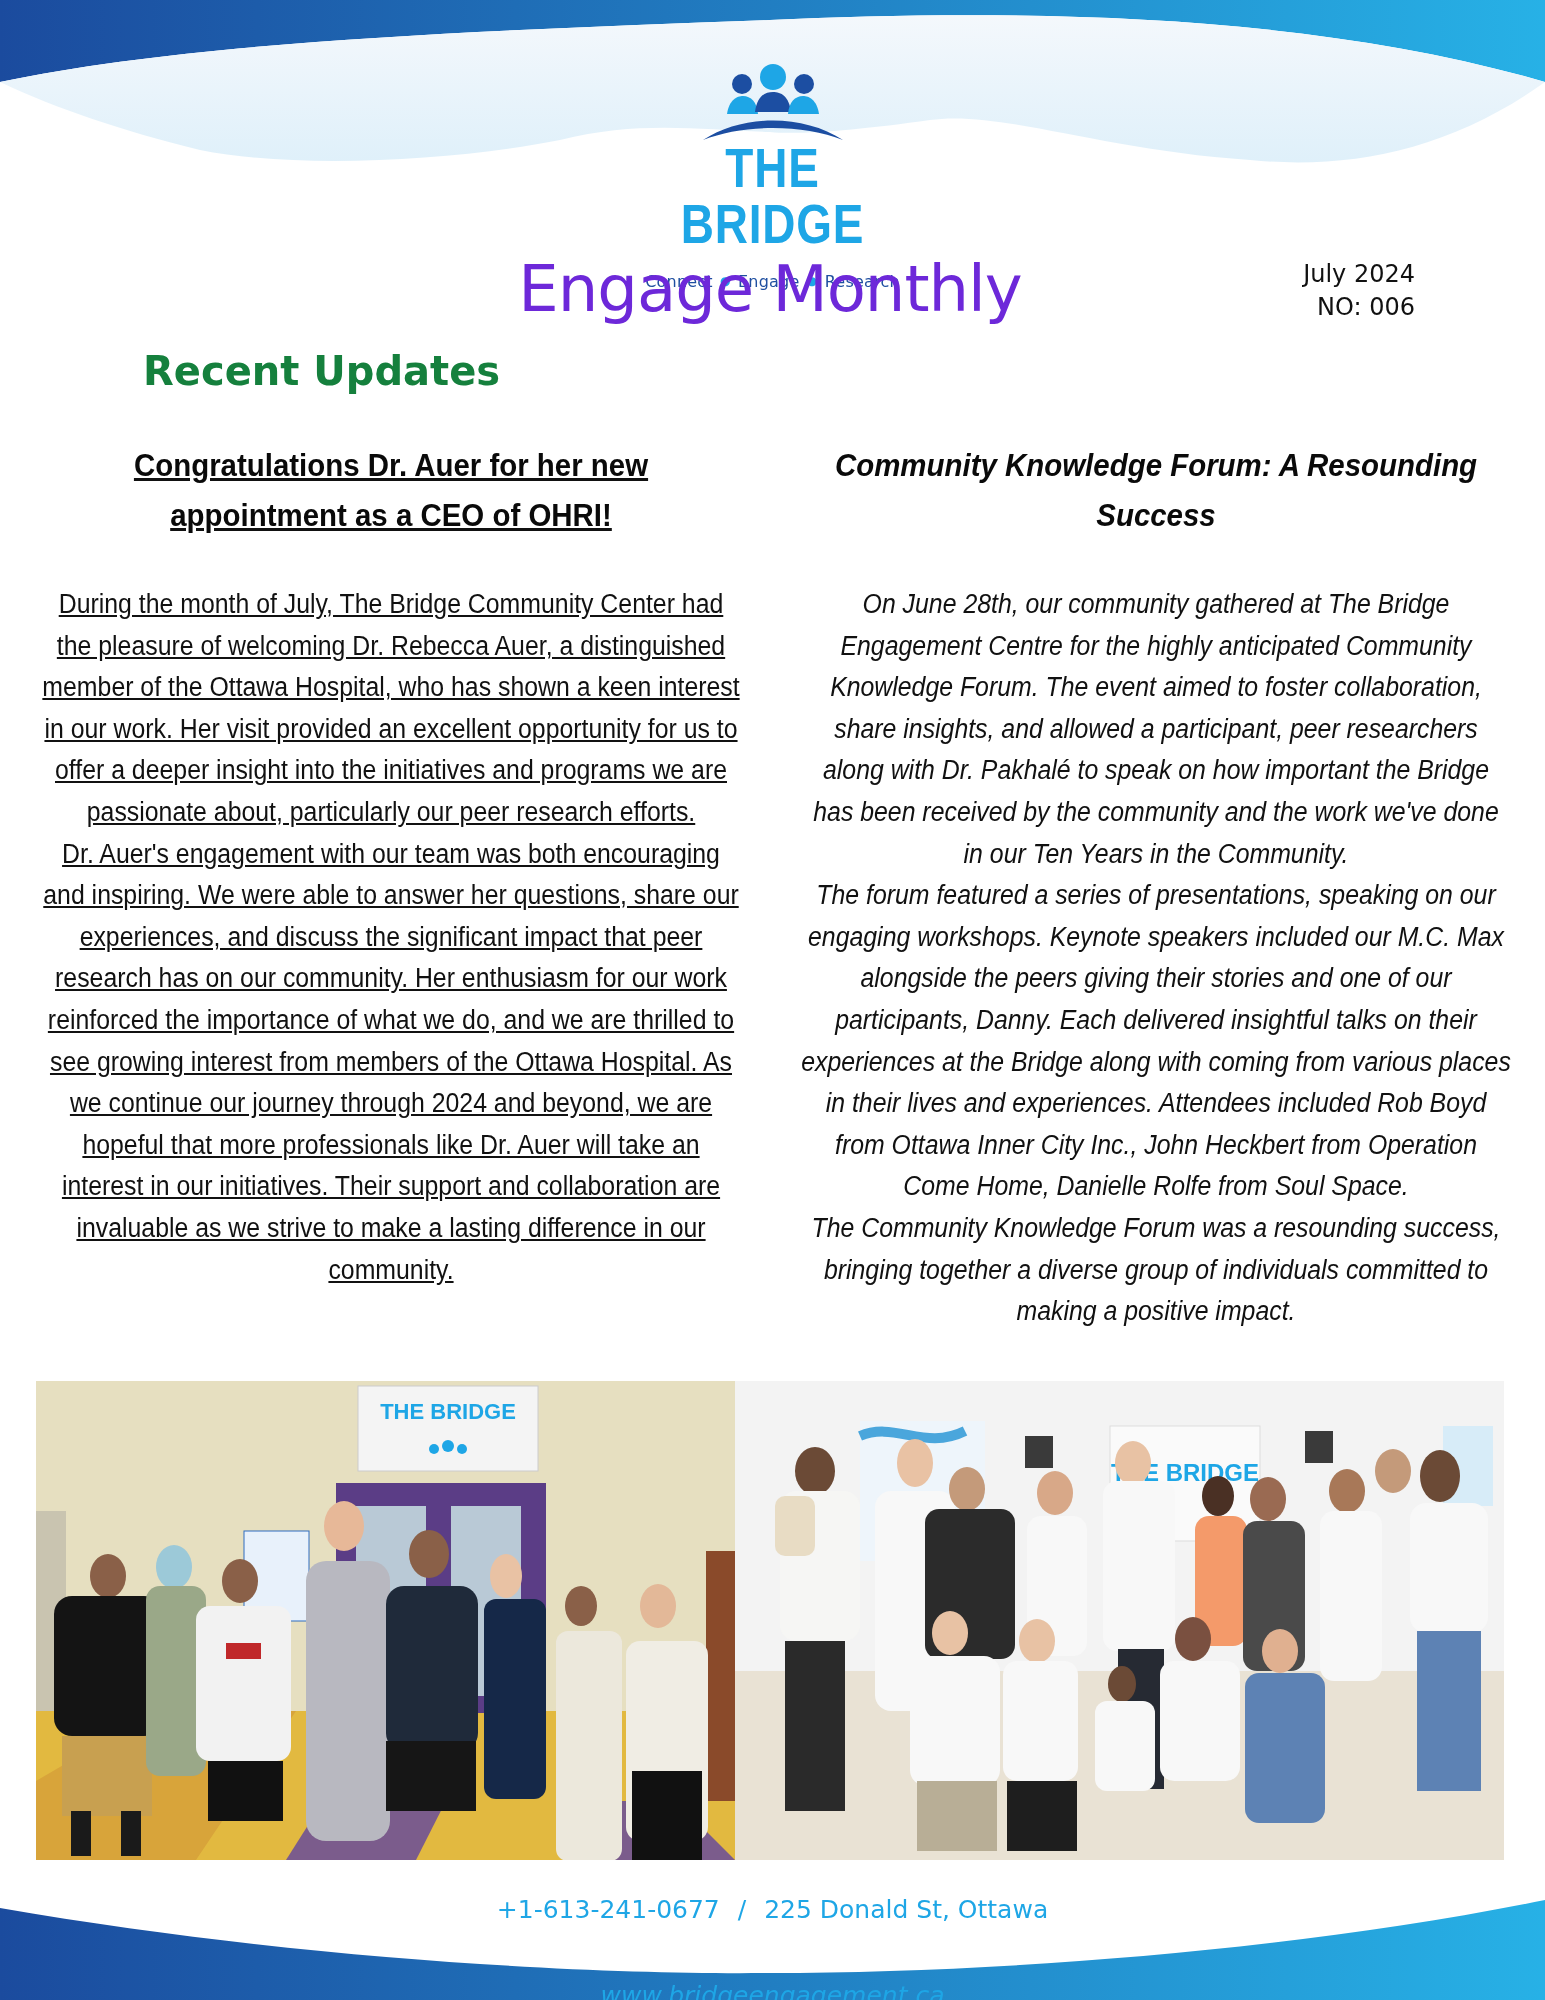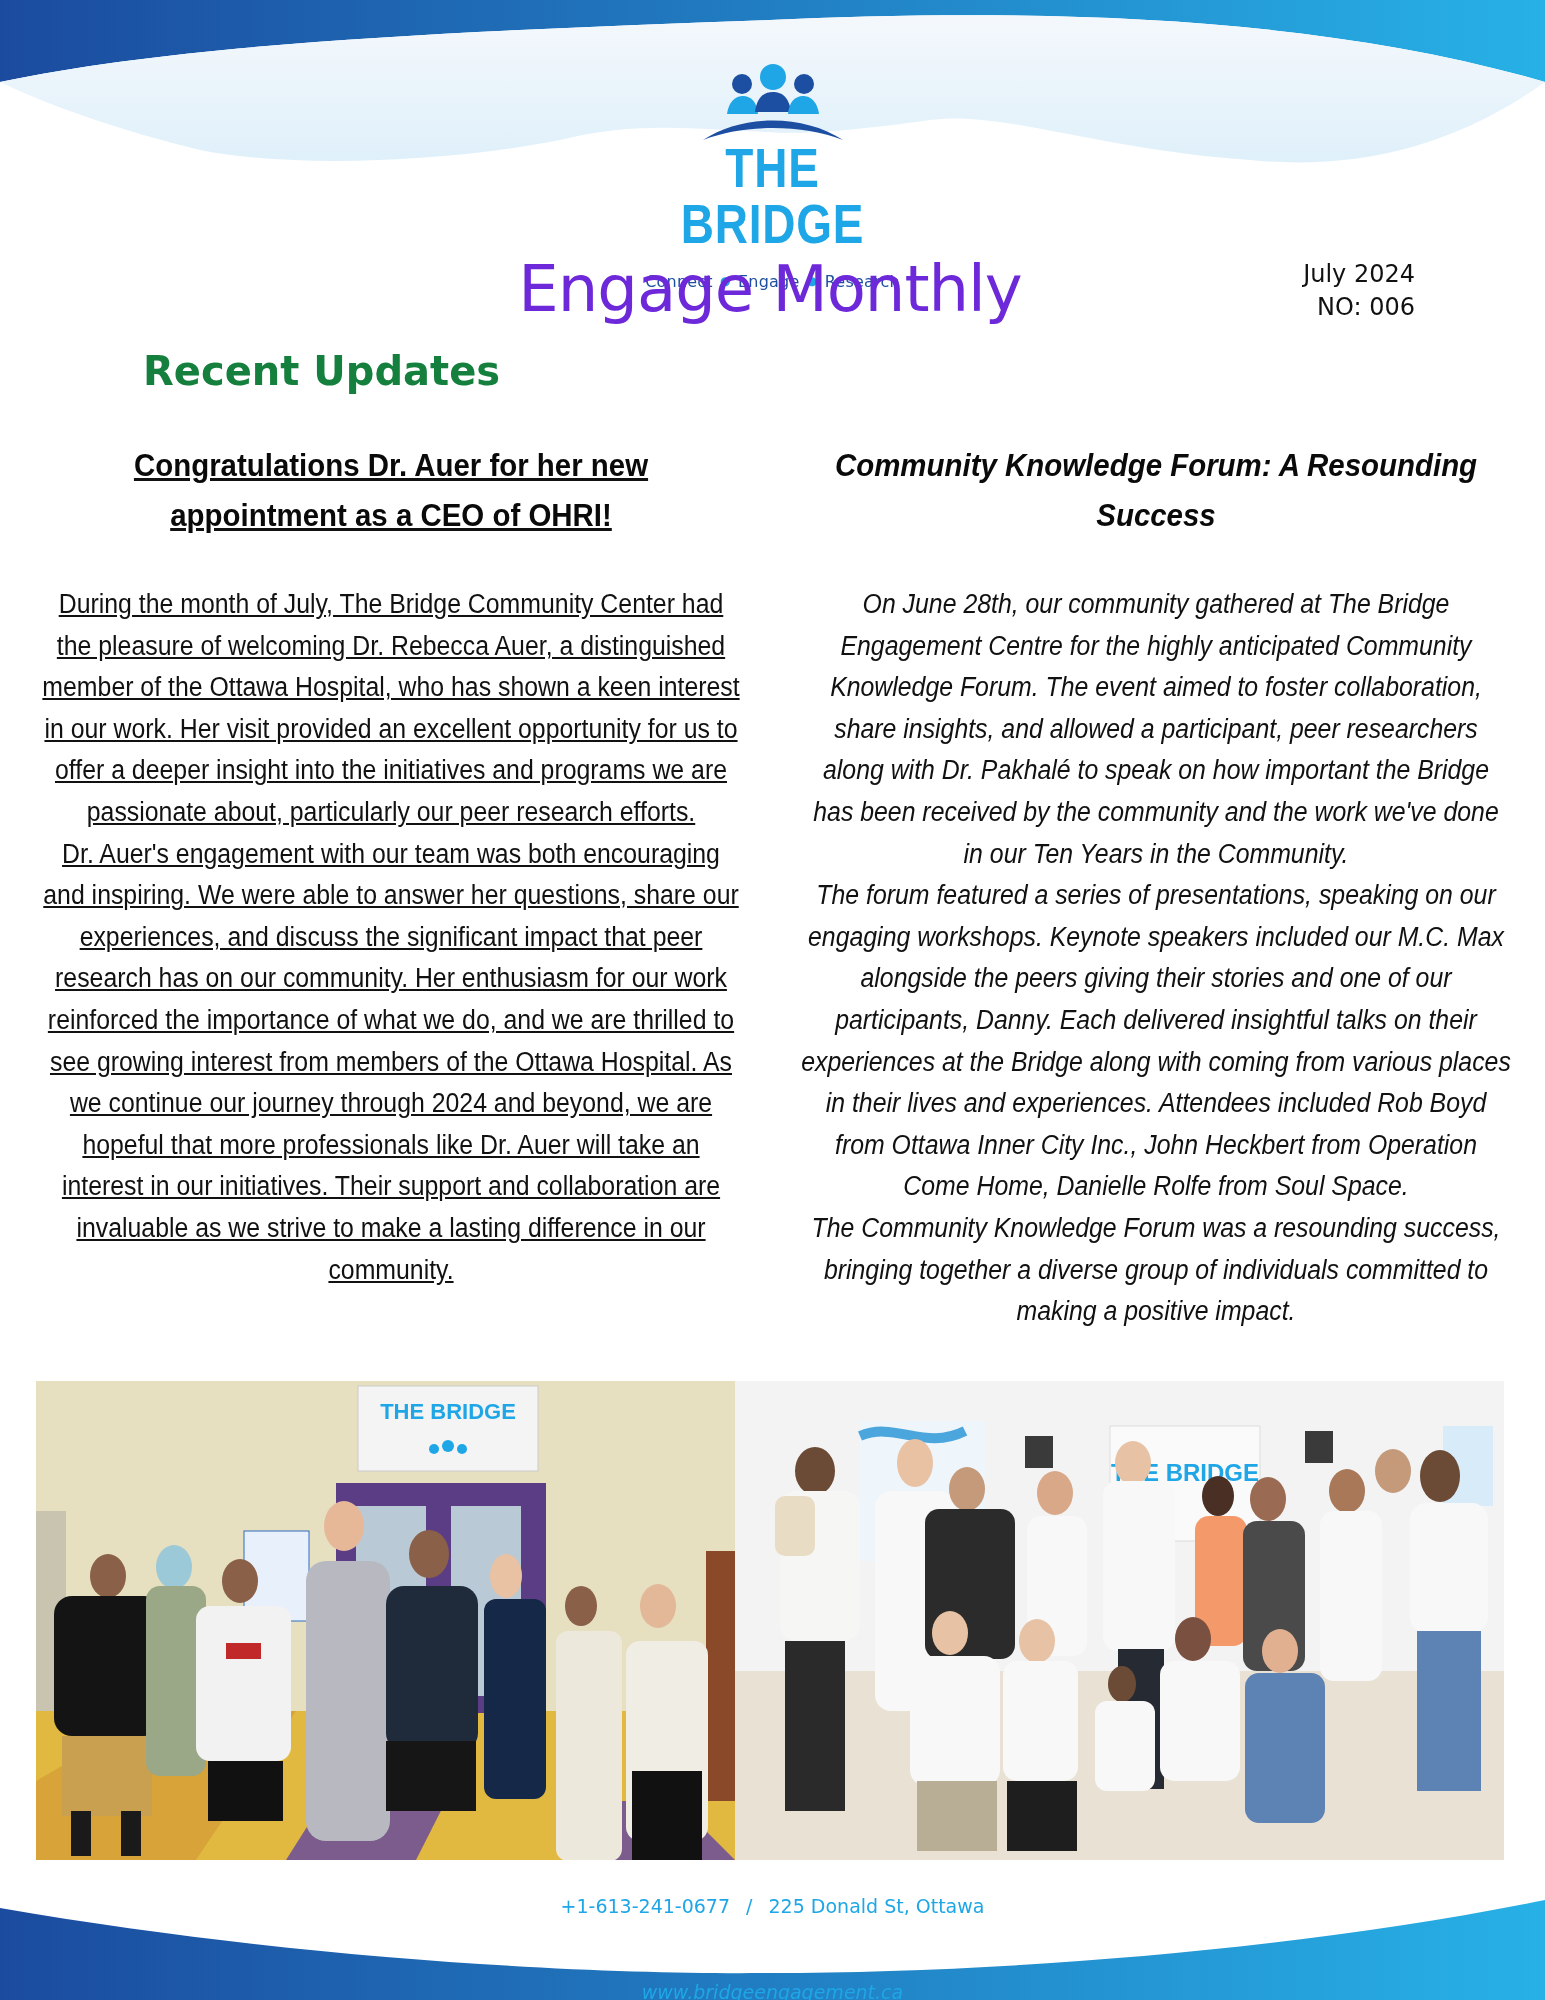"+1-613-241-0677 / 225 Donald St," .contact { font-size: 19px -> 25px }
